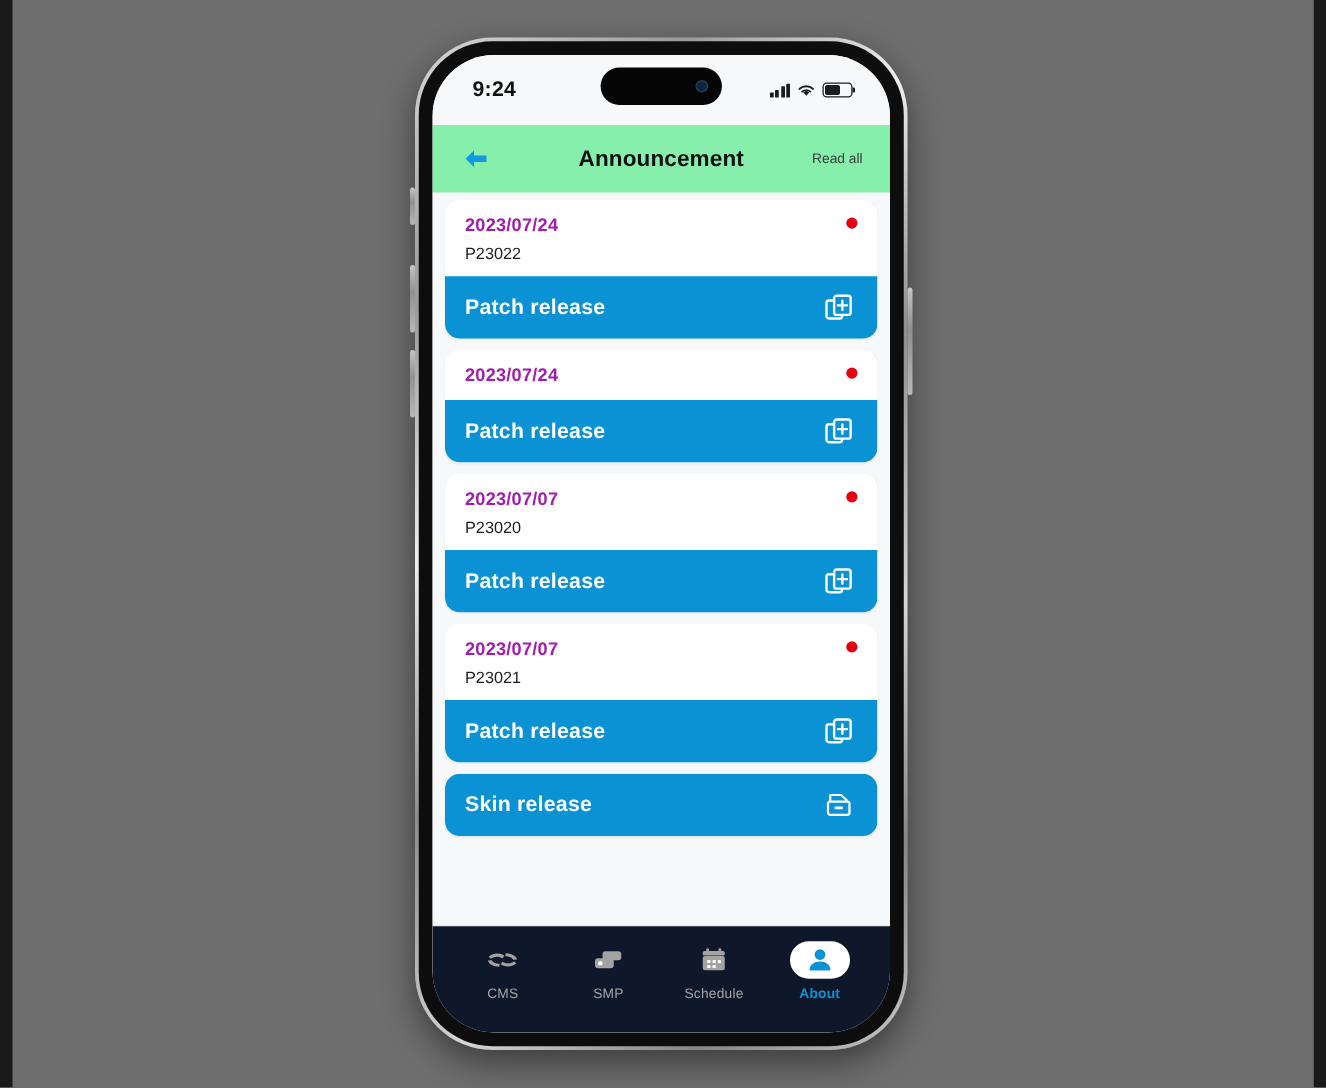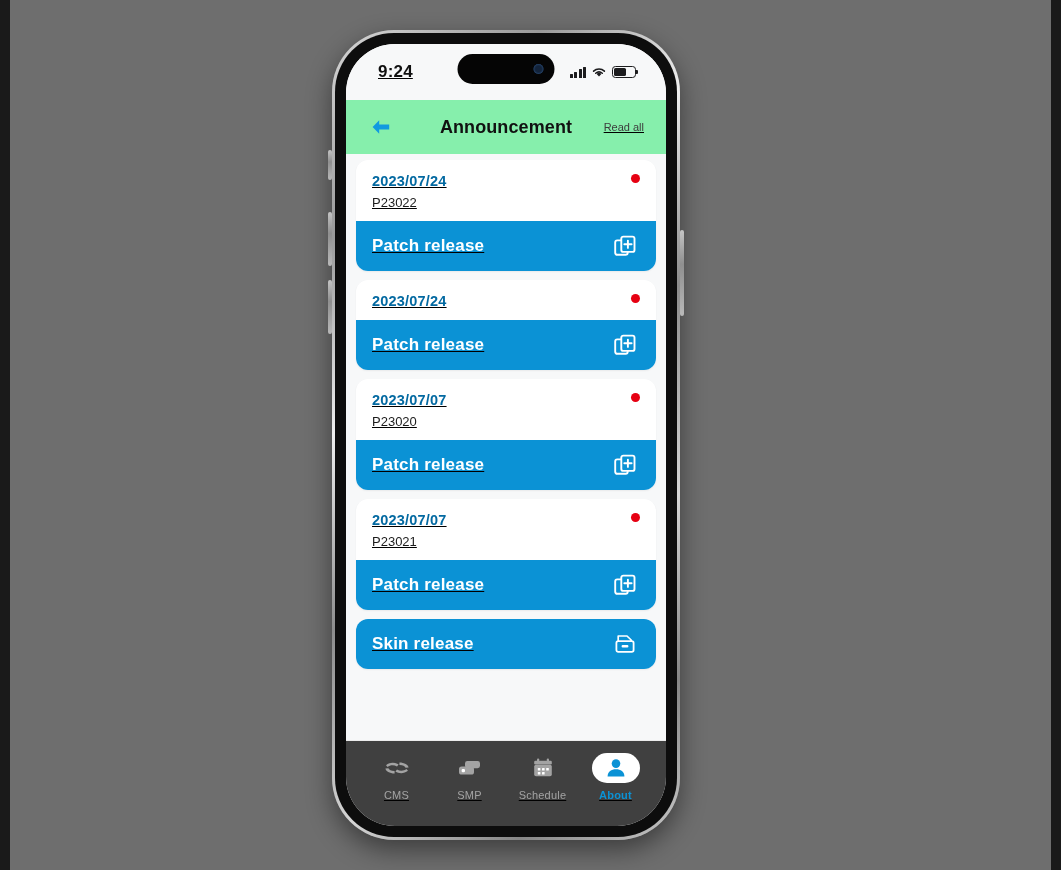"9:24" .device { text-decoration: underline -> none; width: 348px -> 394px }
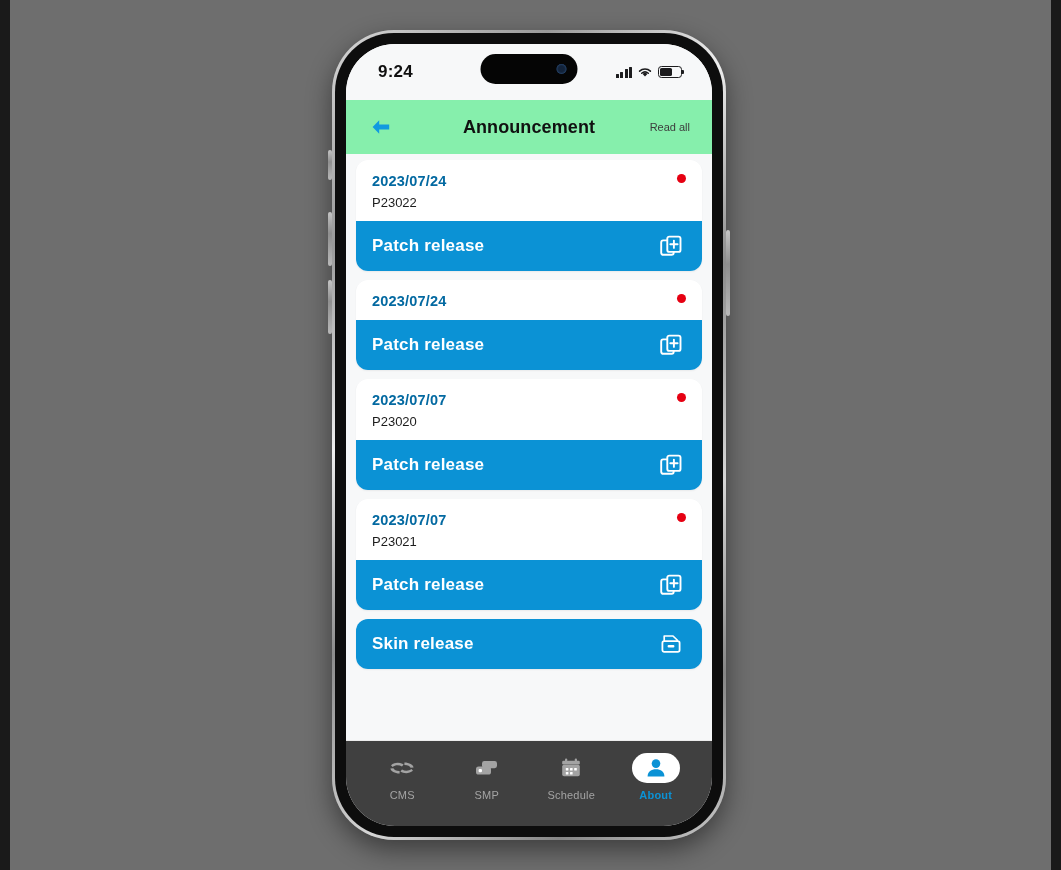"2023/07/24" .card-date { color: #0369a1 -> #a21caf }
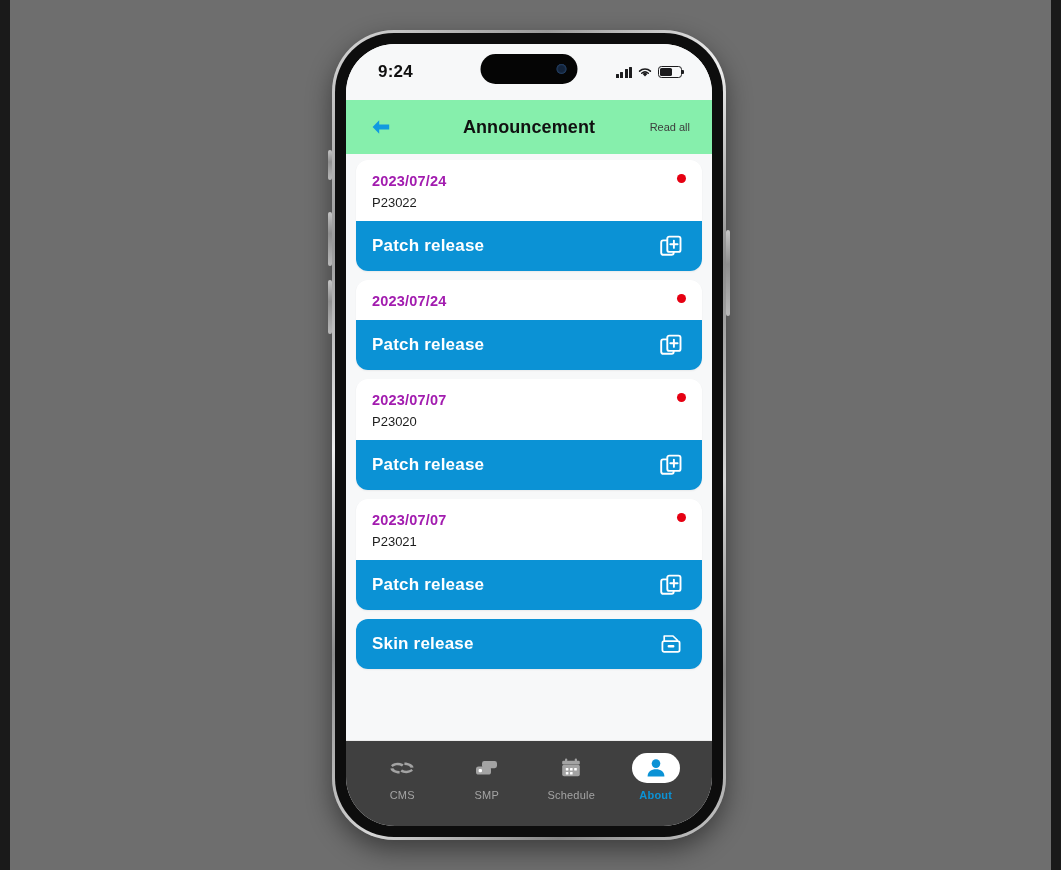"CMS" .tab-bar { background: #404040 -> #0f172a }
